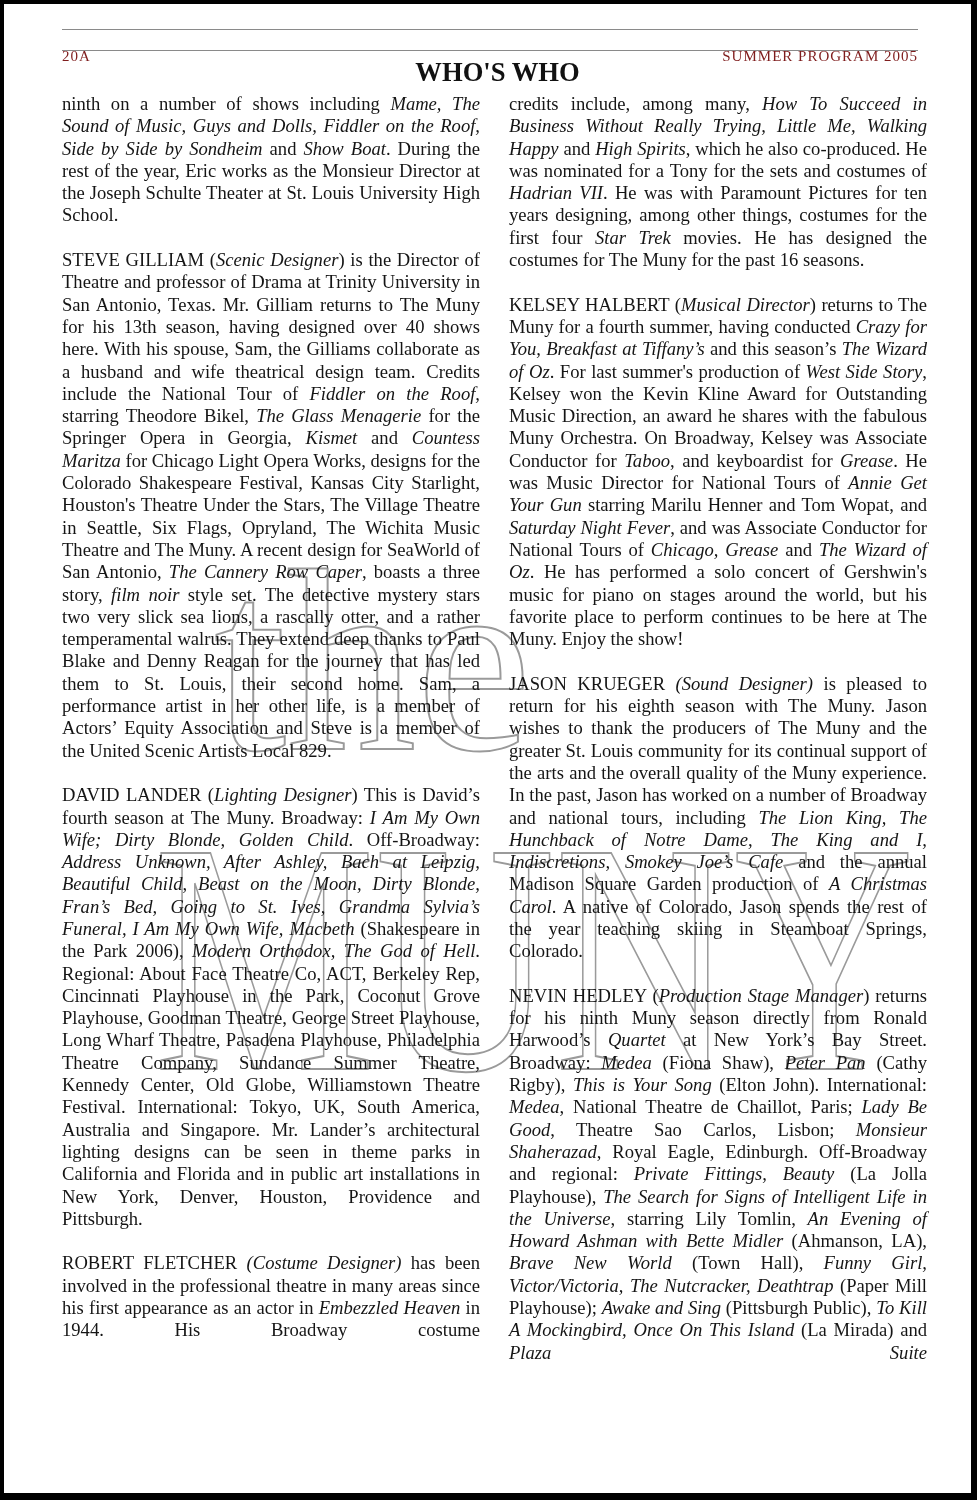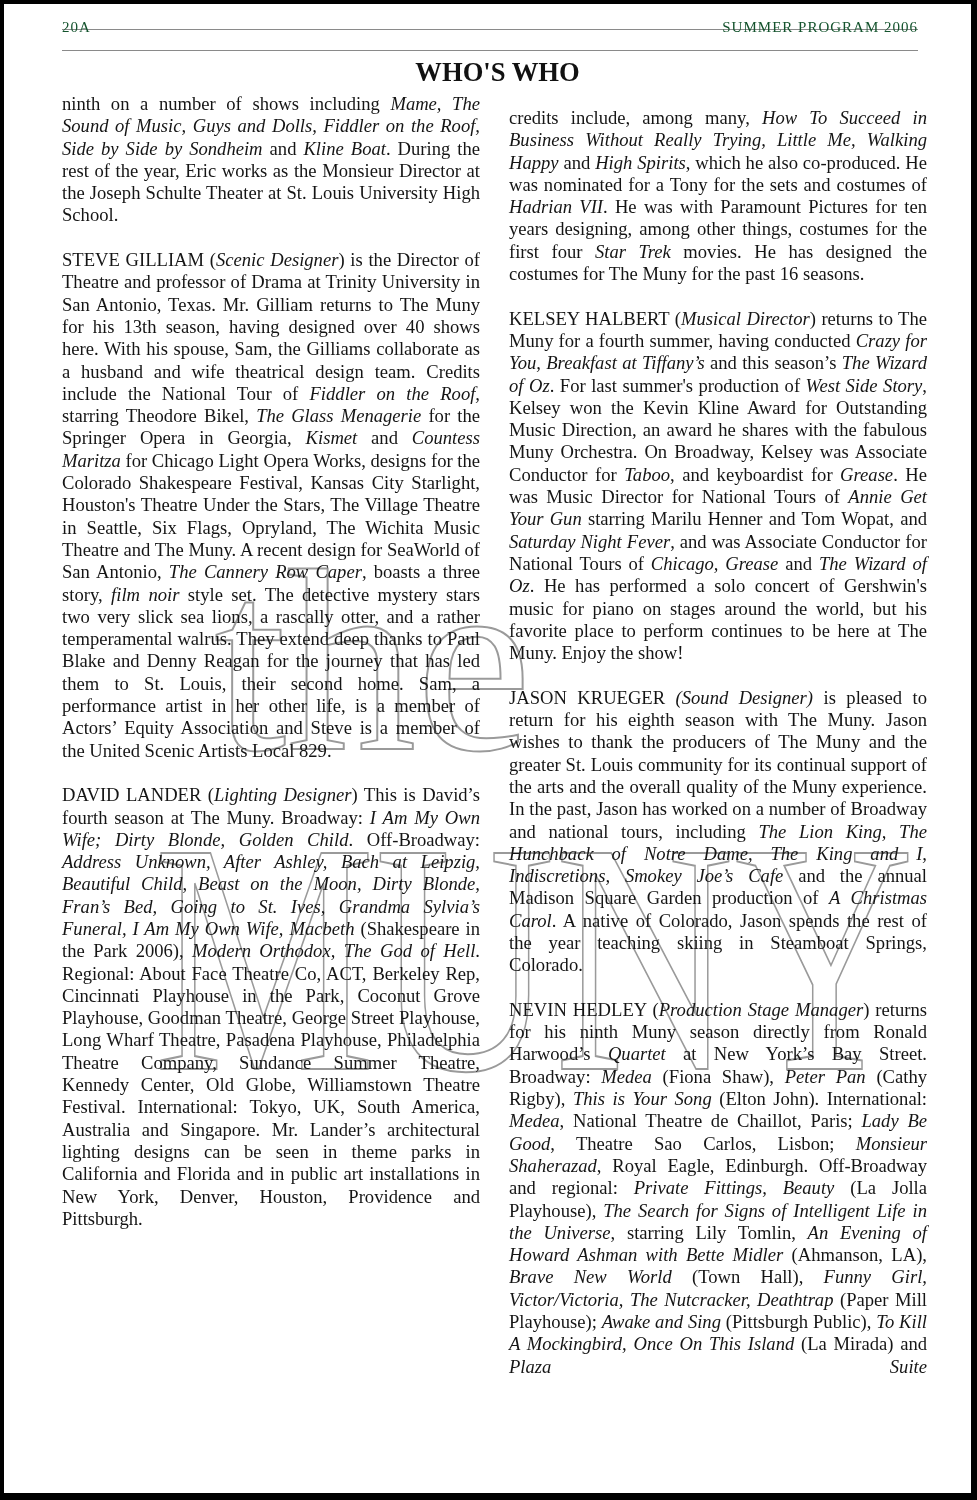"20A" .hdr-left, .hdr-right { color: #14532d -> #7f1d1d; top: 15px -> 44px }
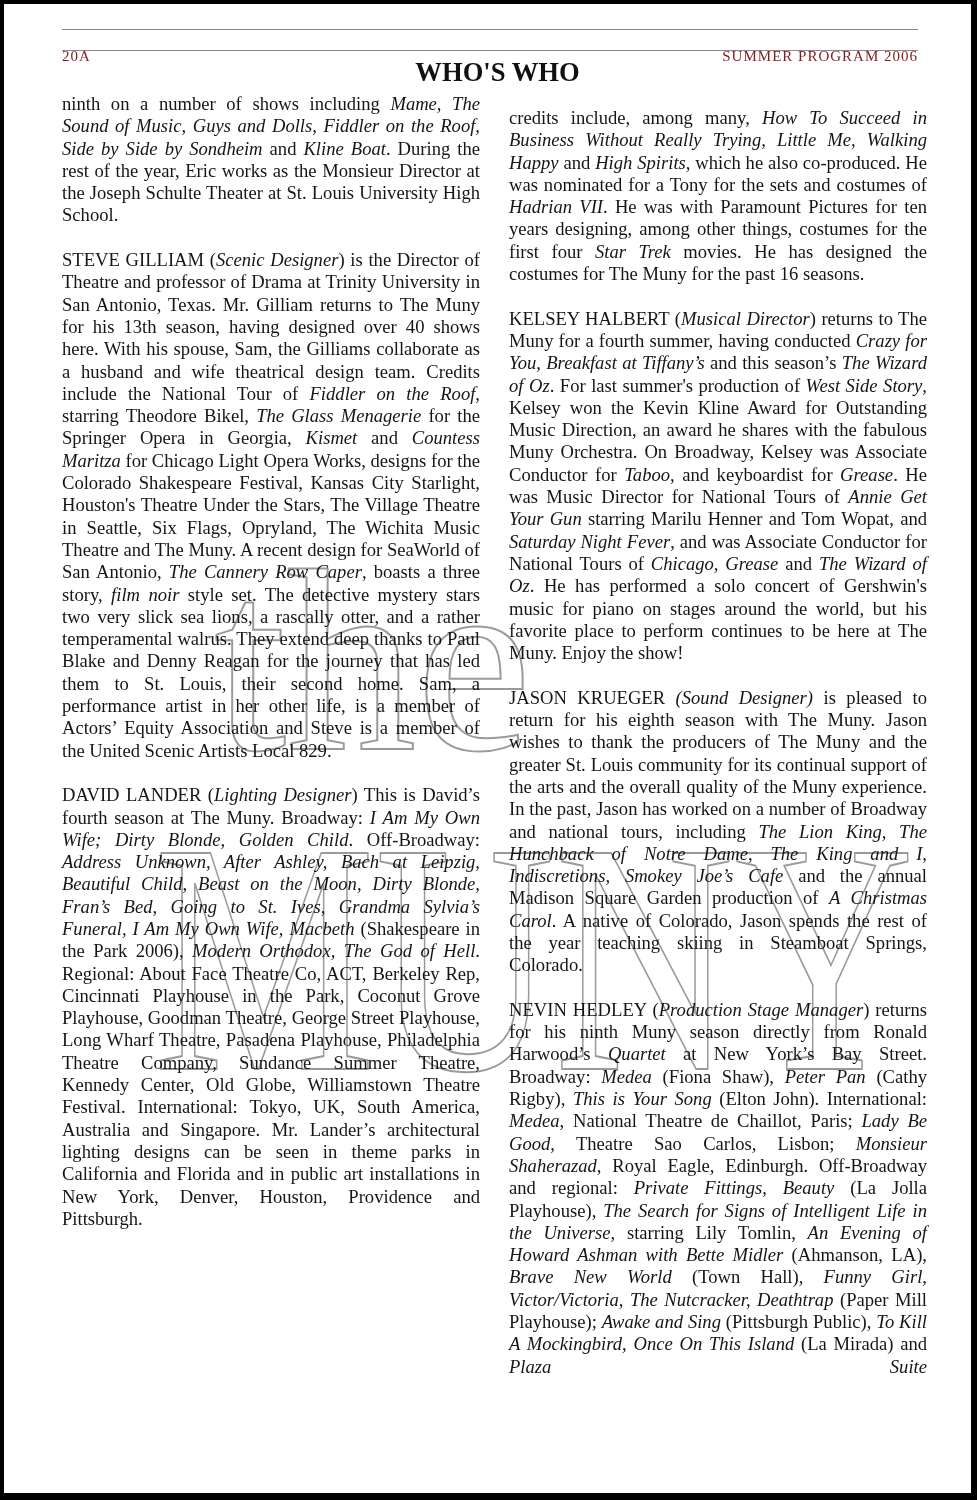"SUMMER PROGRAM 2006" div.hdr-right { text: 2006 -> 2005 }
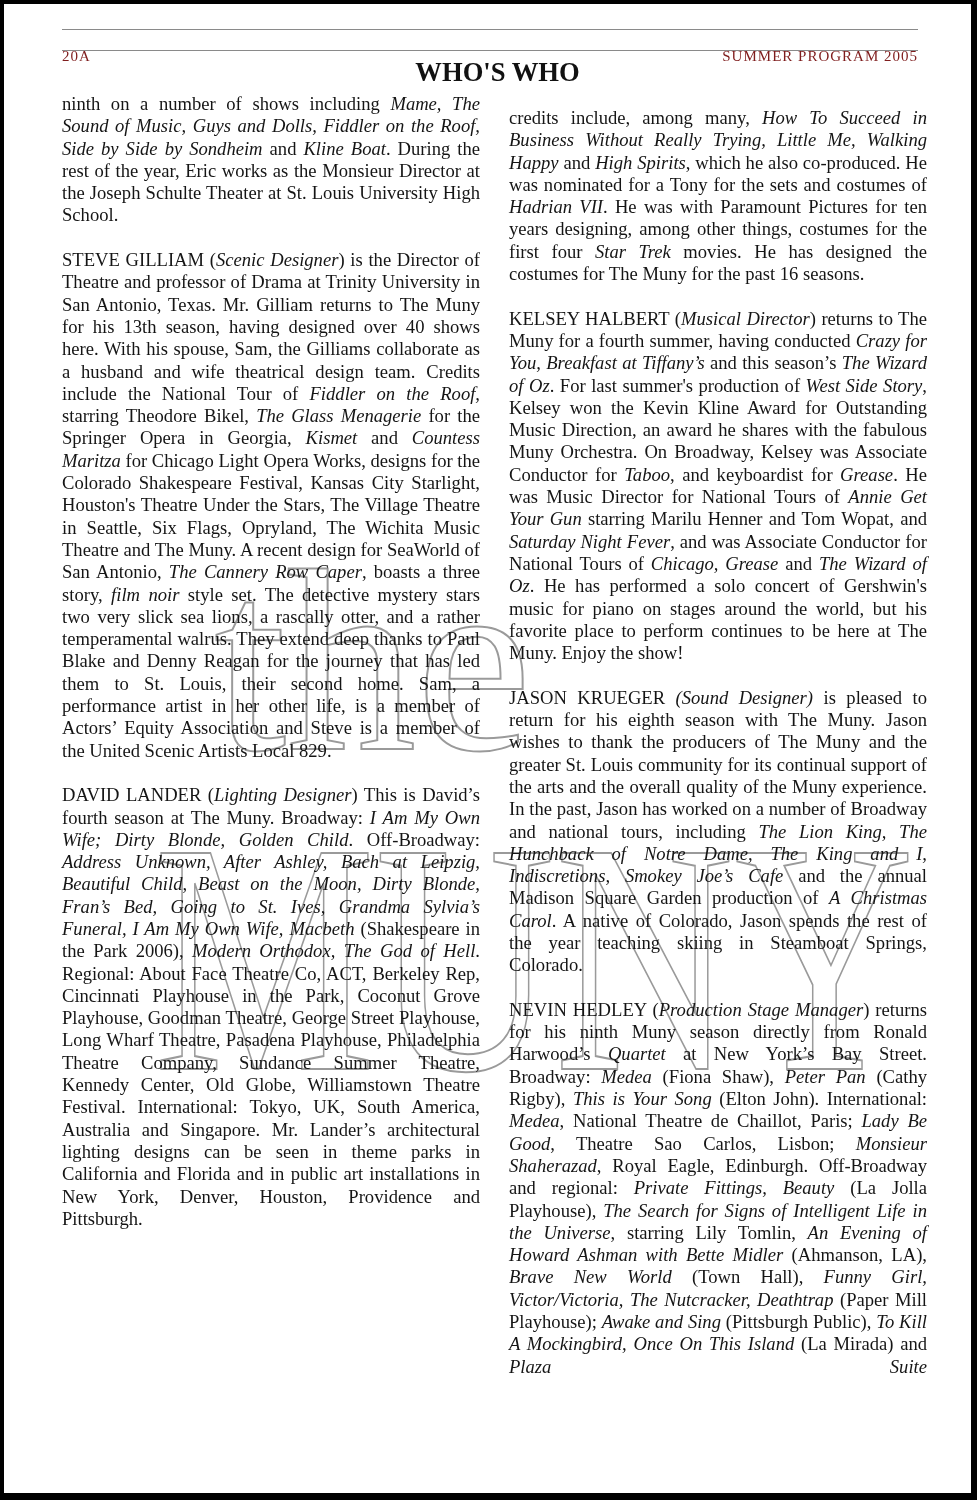"credits include, among many, How" .col.right { margin-top: 14px -> none }
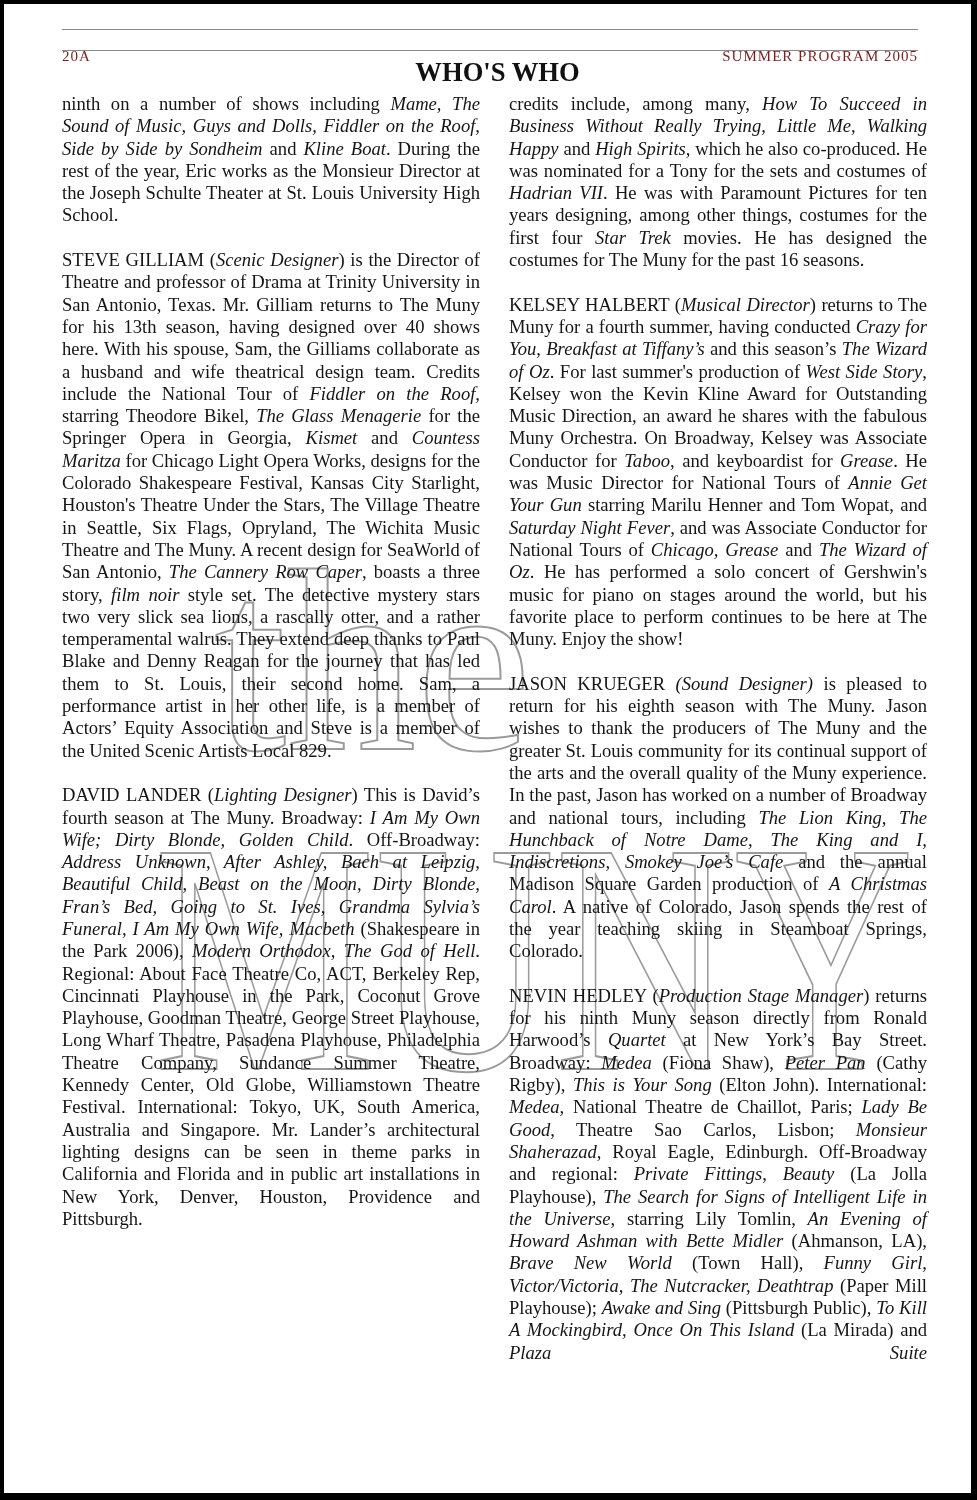"Kline Boat" i { text: Kline -> Show }
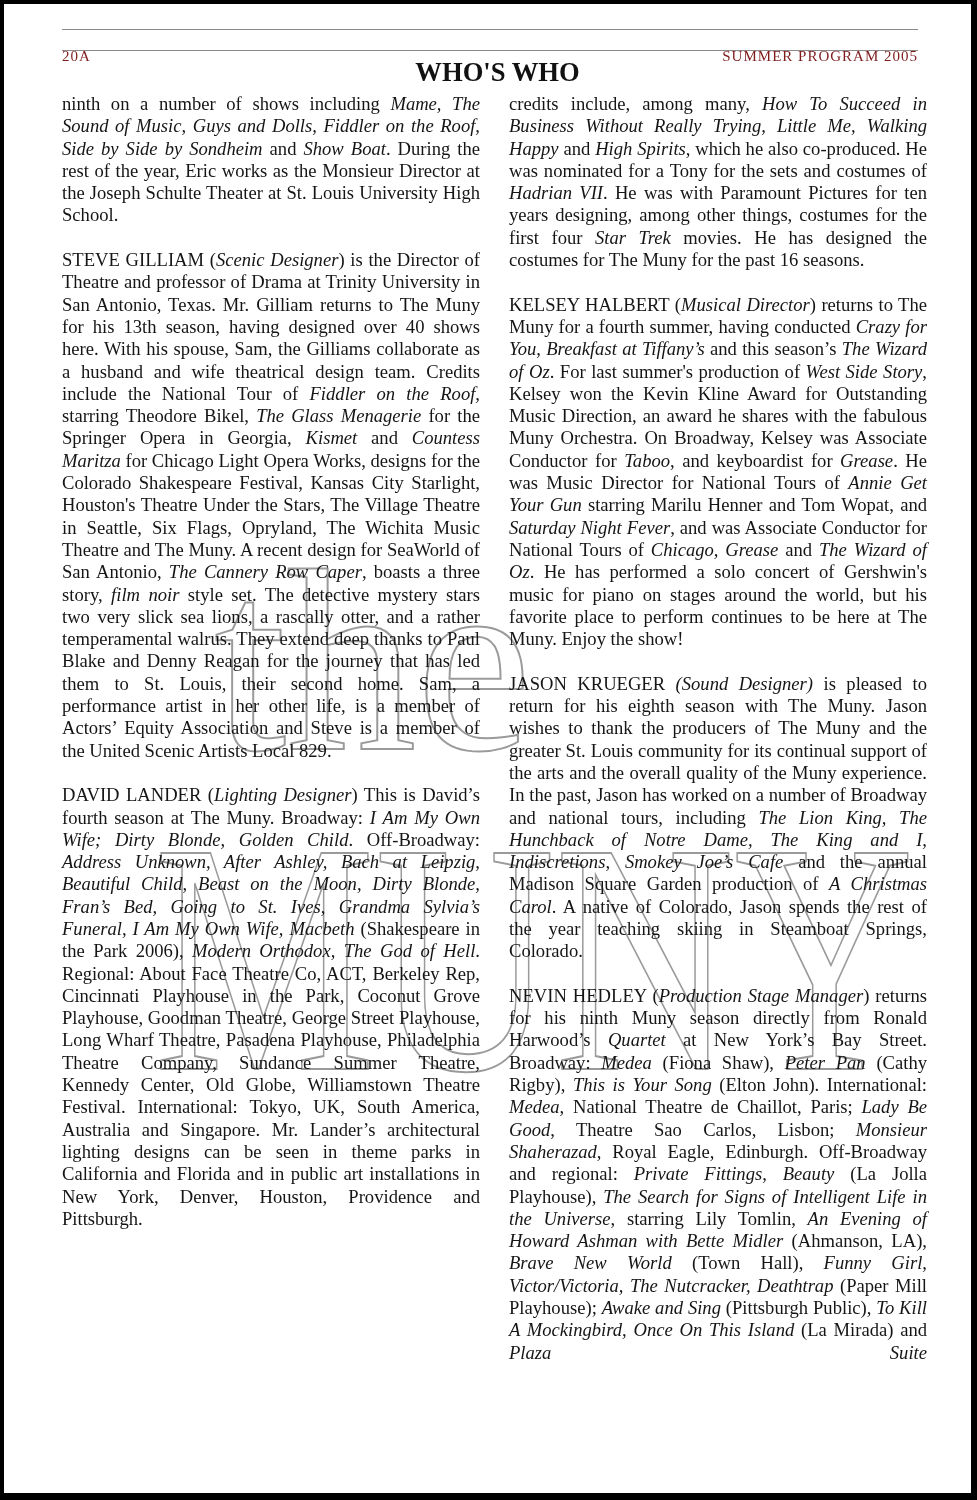"ROBERT FLETCHER (Costume Designer) has" p.cont-last { html: none -> <p><span>ROBERT FLETCHER</span><span> </span><i>(Costume Designer)</i><span> has been involved in the professional theatre in many areas since his first appearance as an actor in </span><i>Embezzled Heaven</i><span> in 1944. His Broadway costume</span></p> }
